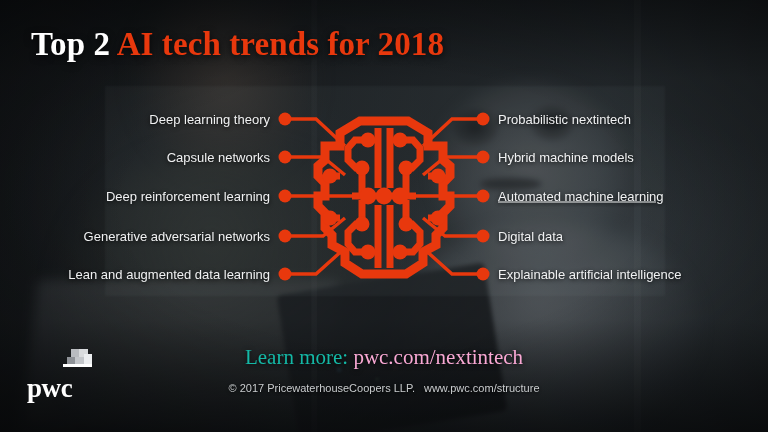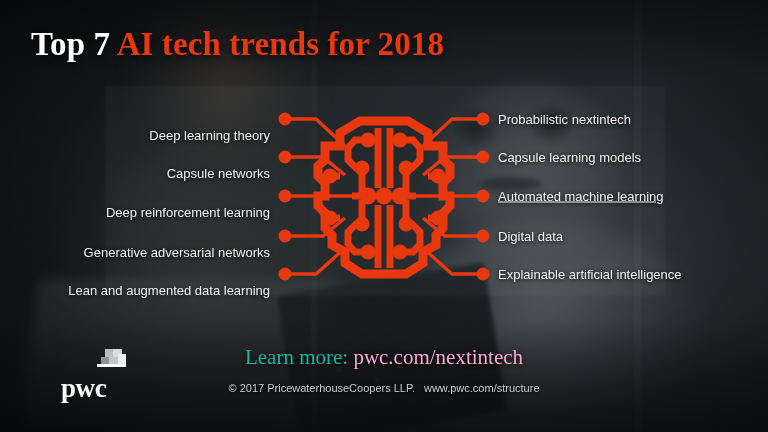"Top 7" span.t-white { text: 7 -> 2 }
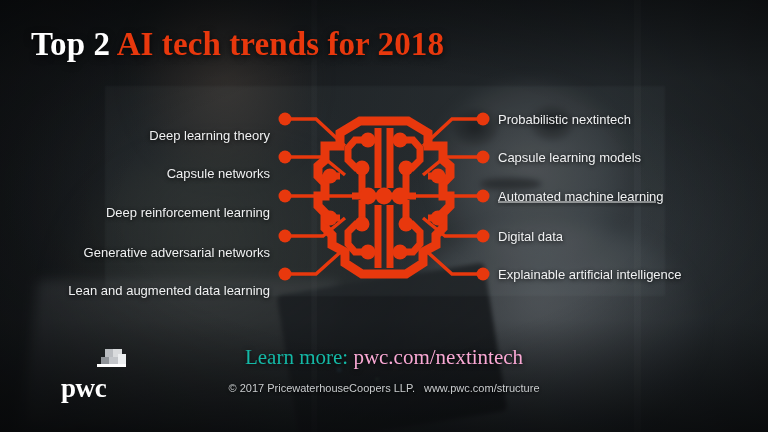"Deep learning theory" .label.left { margin-top: 16px -> none }
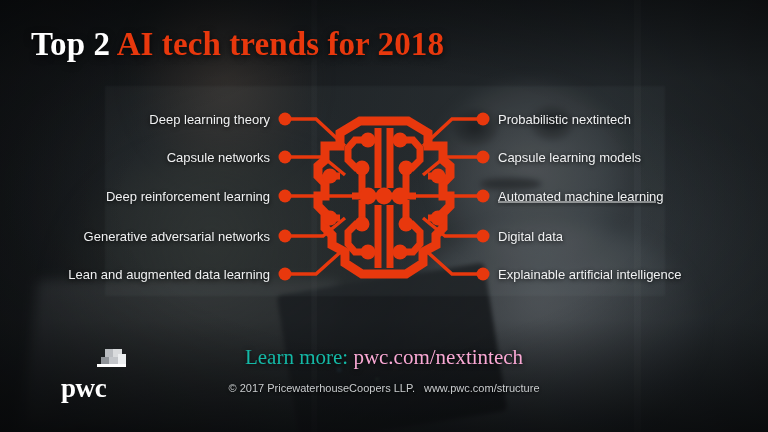"Capsule learning models" div.label { text: Capsule learning -> Hybrid machine }
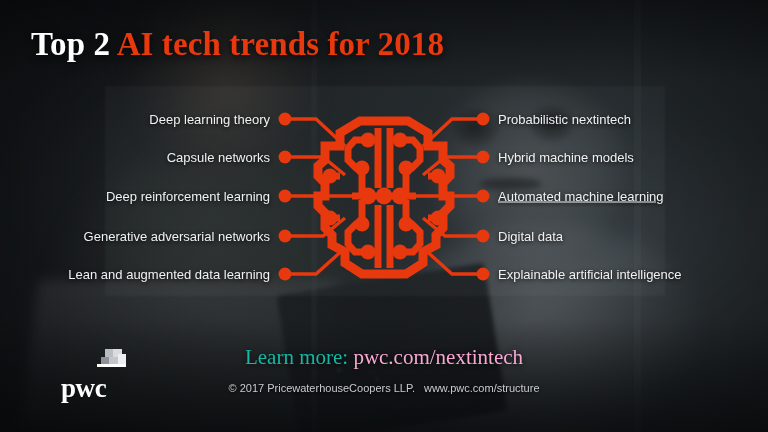"pwc" .logo { margin-left: 34px -> none }
